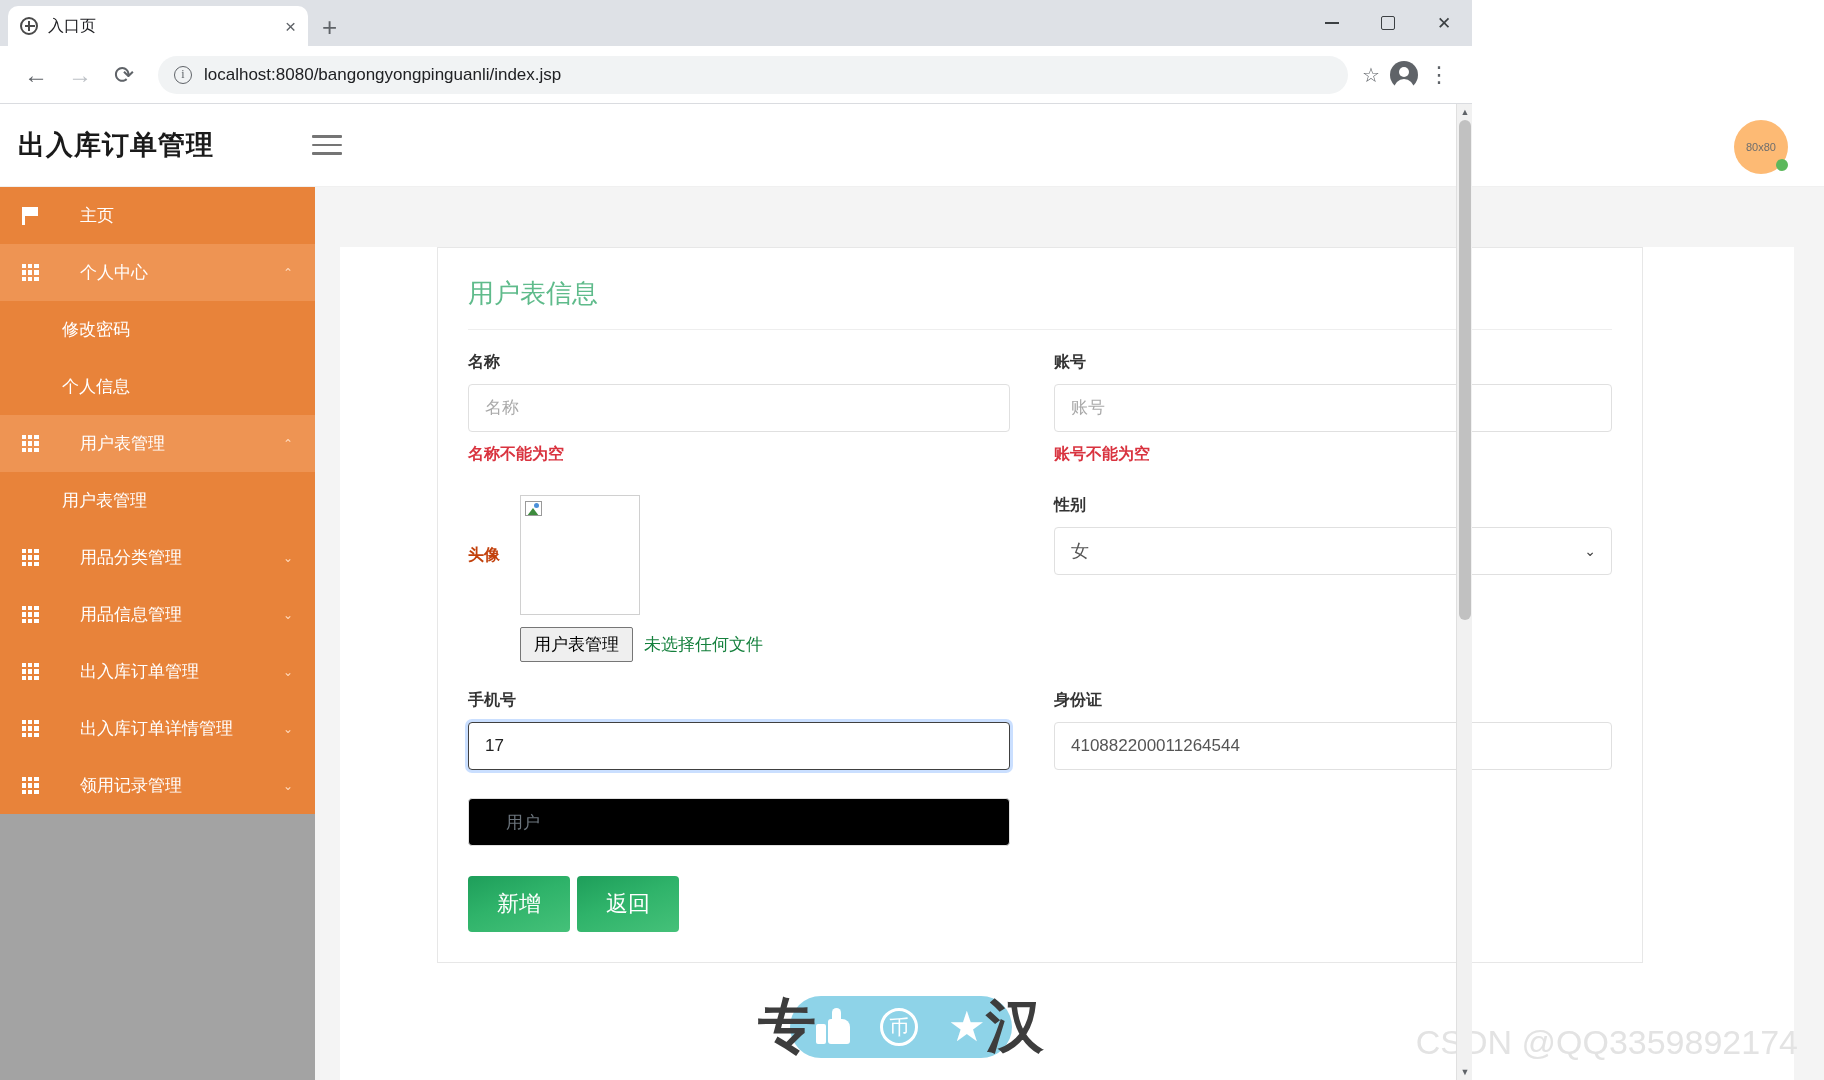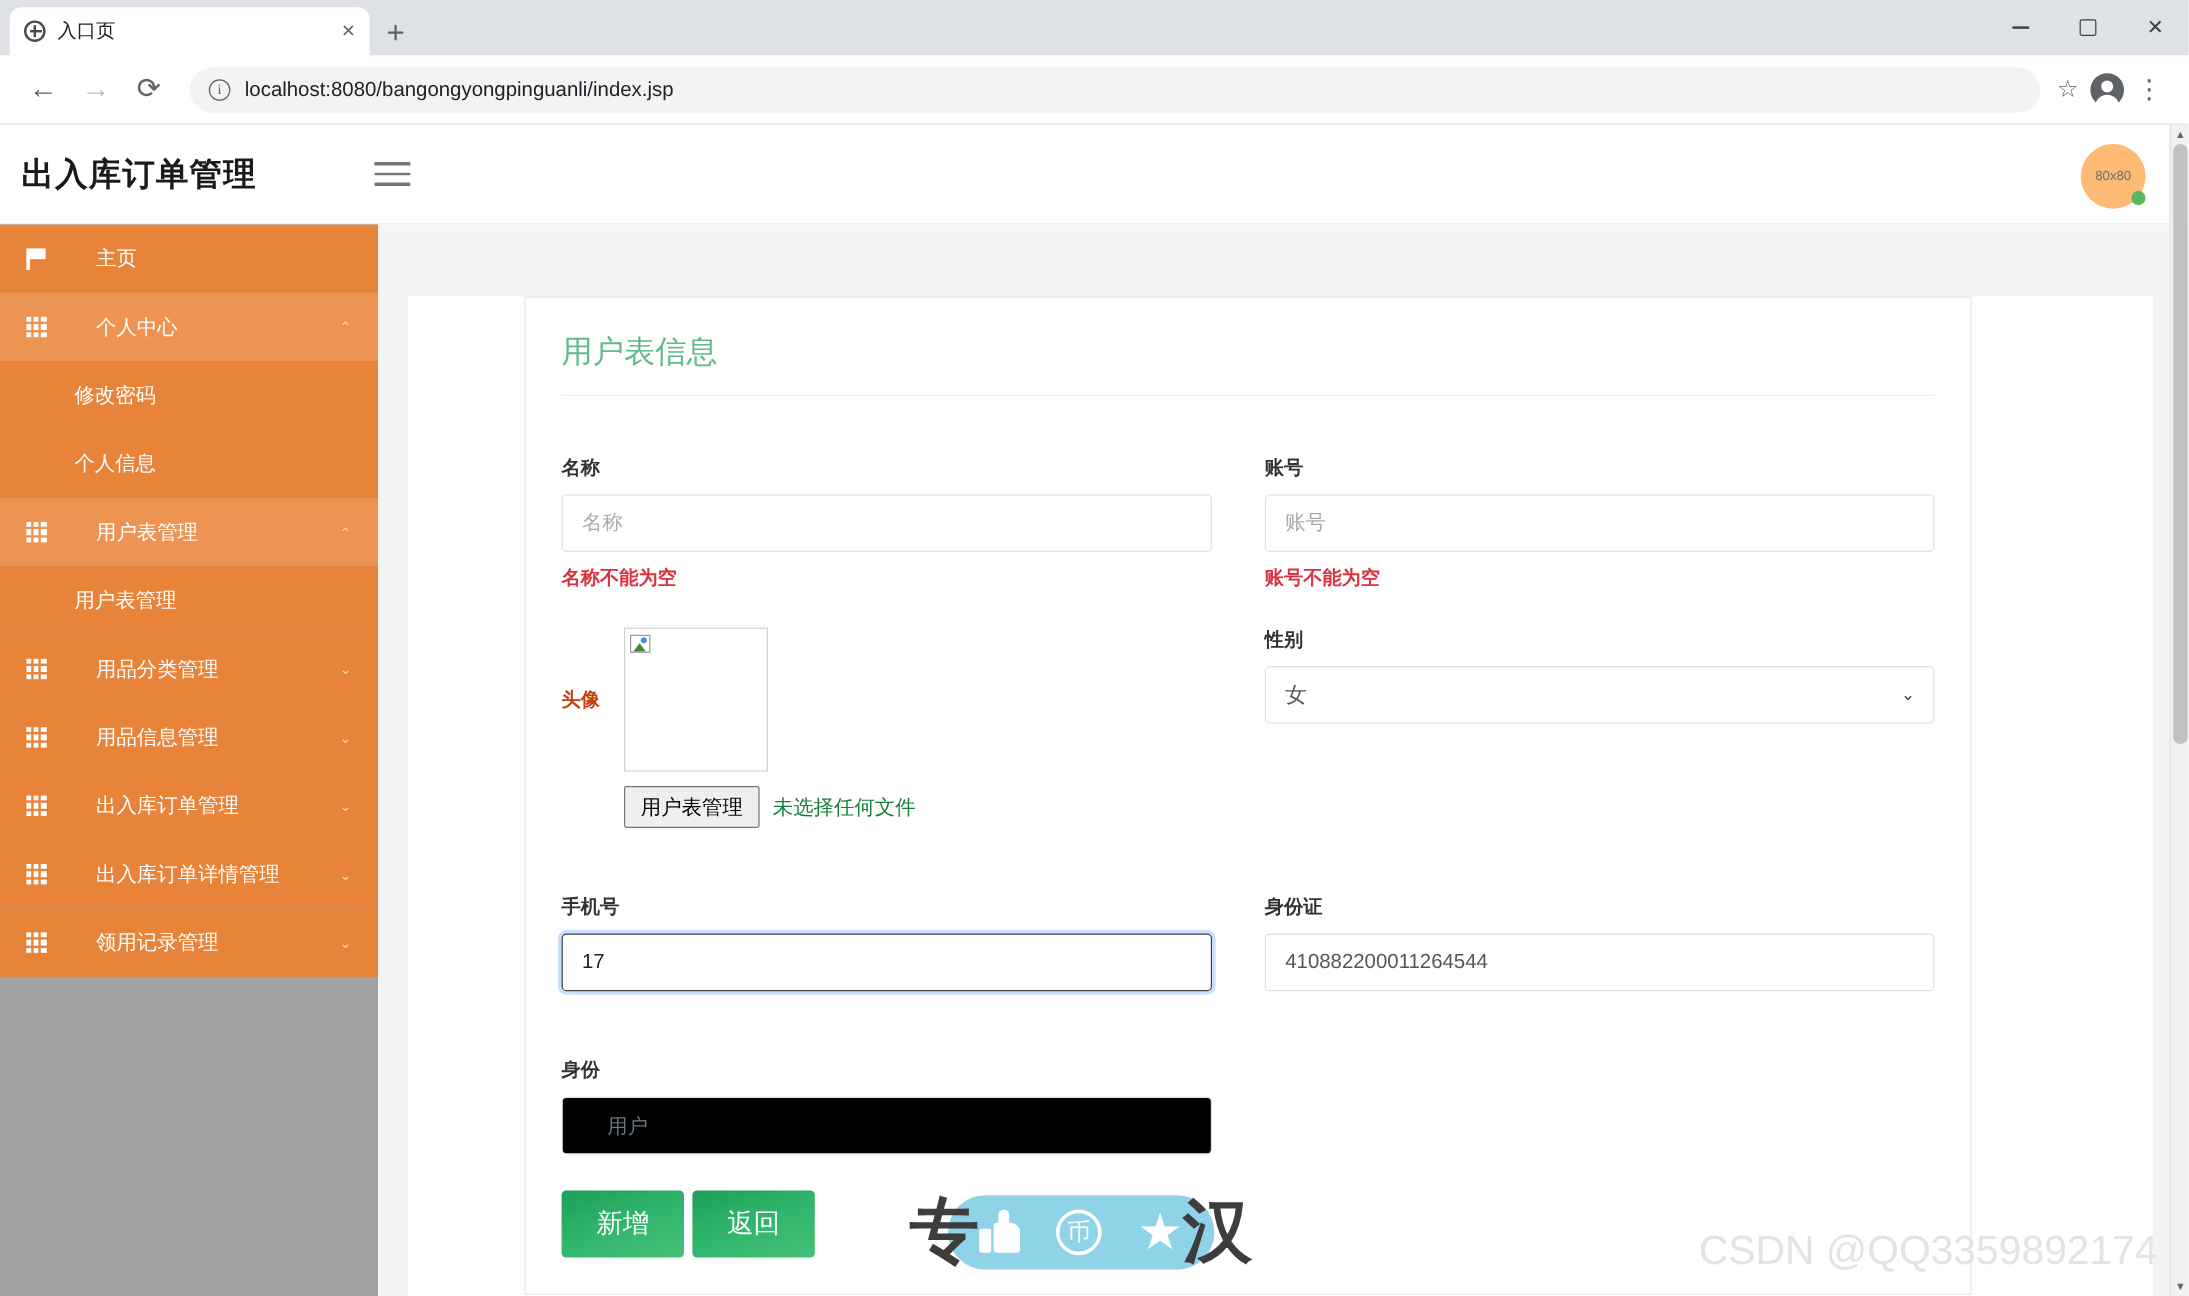"入口页" #browser { width: 1824px -> 1472px }
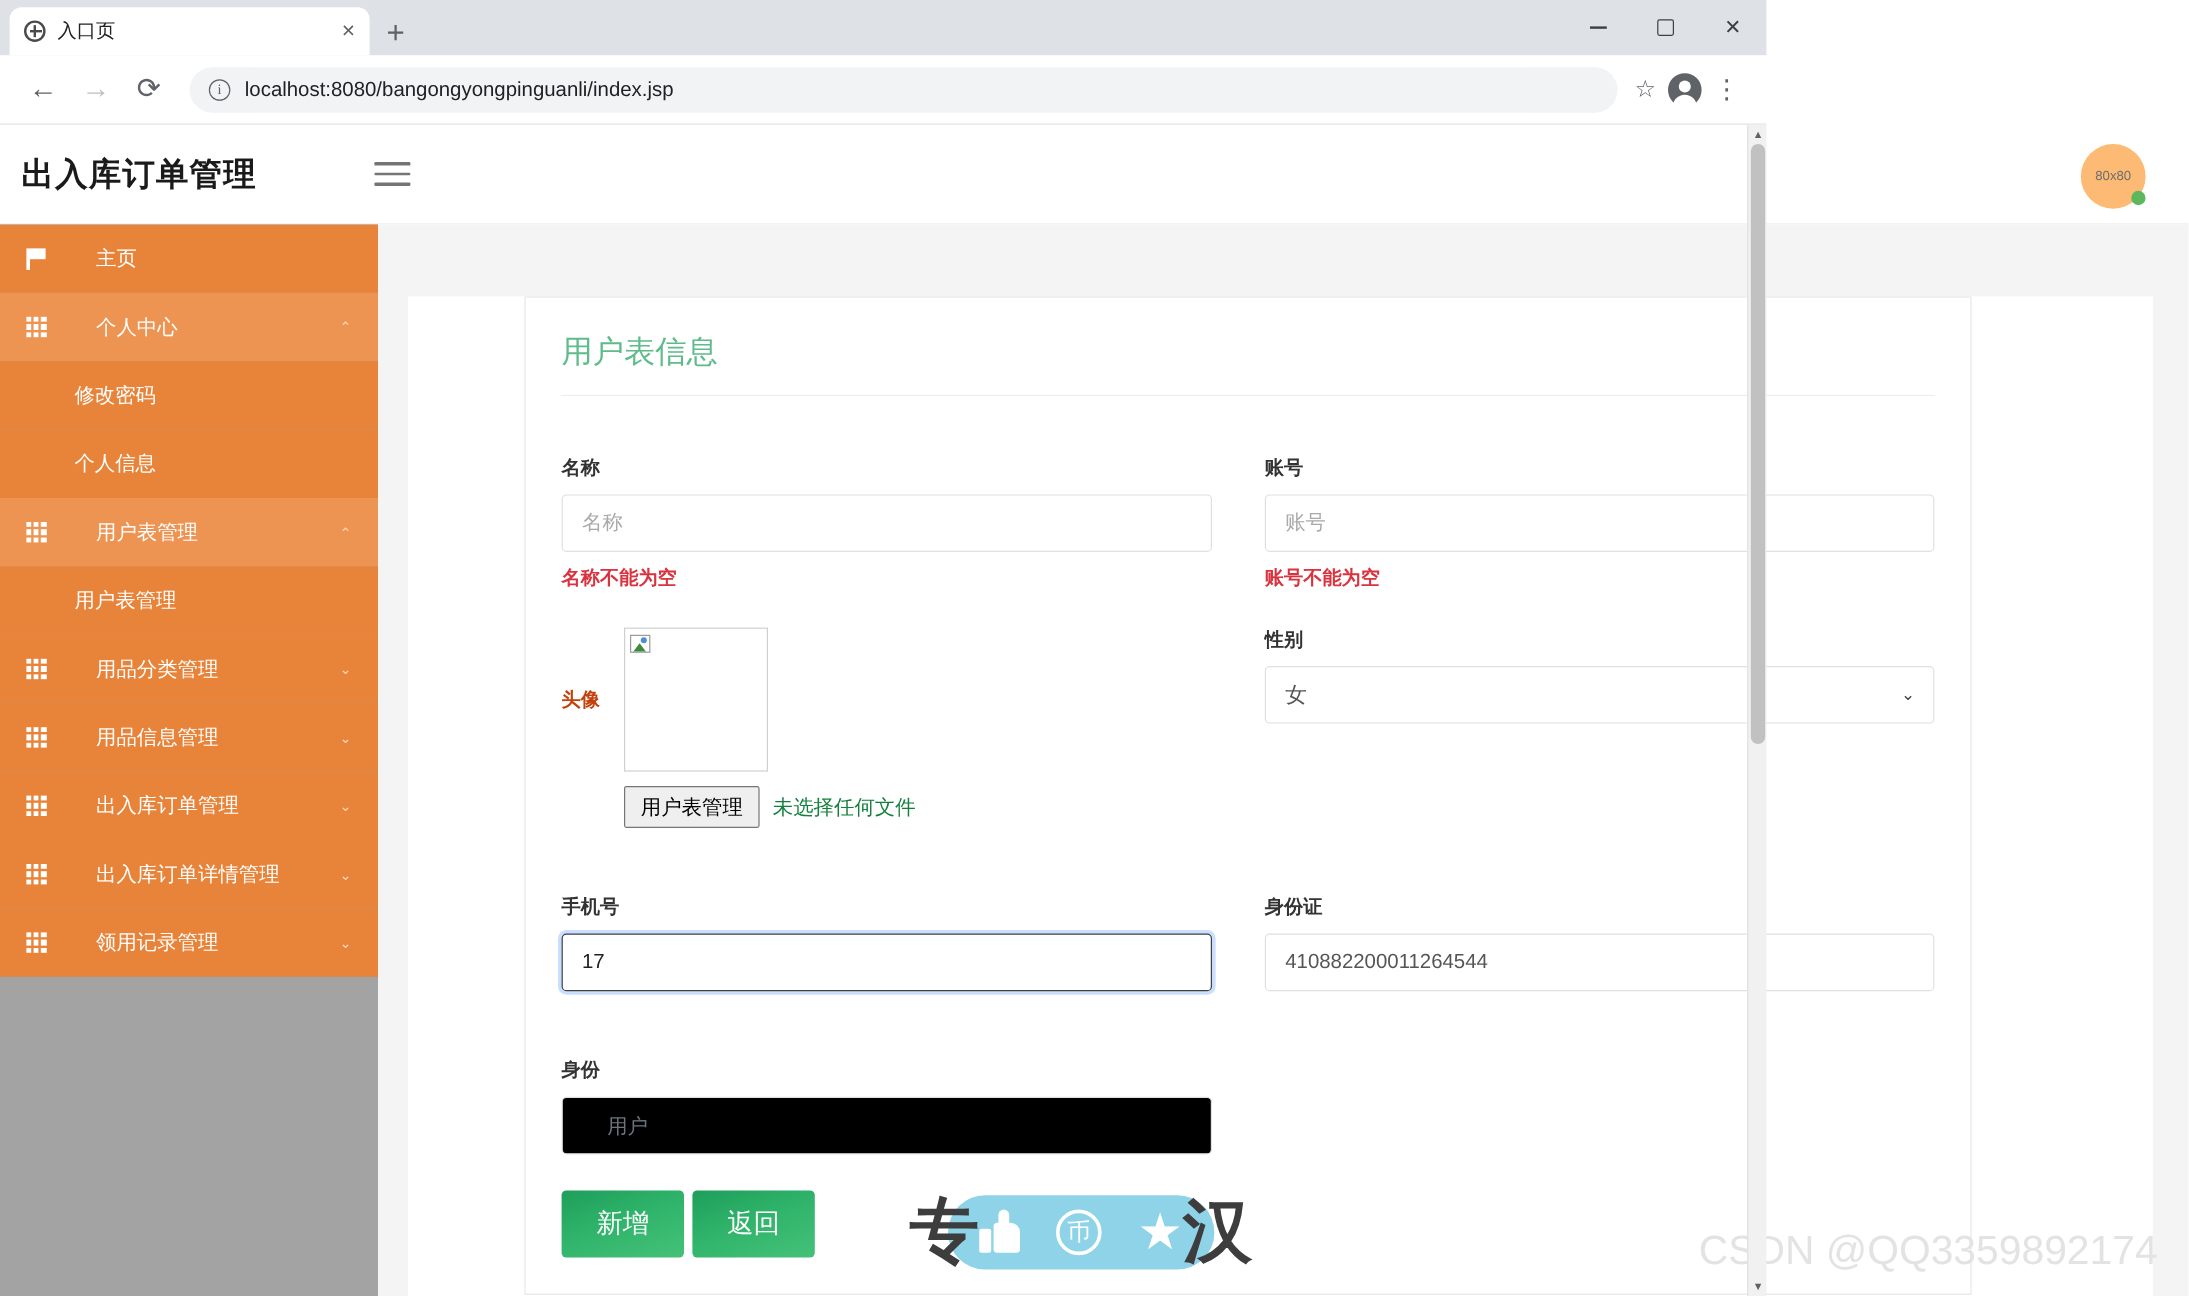"名称" .col { margin-top: 28px -> none }
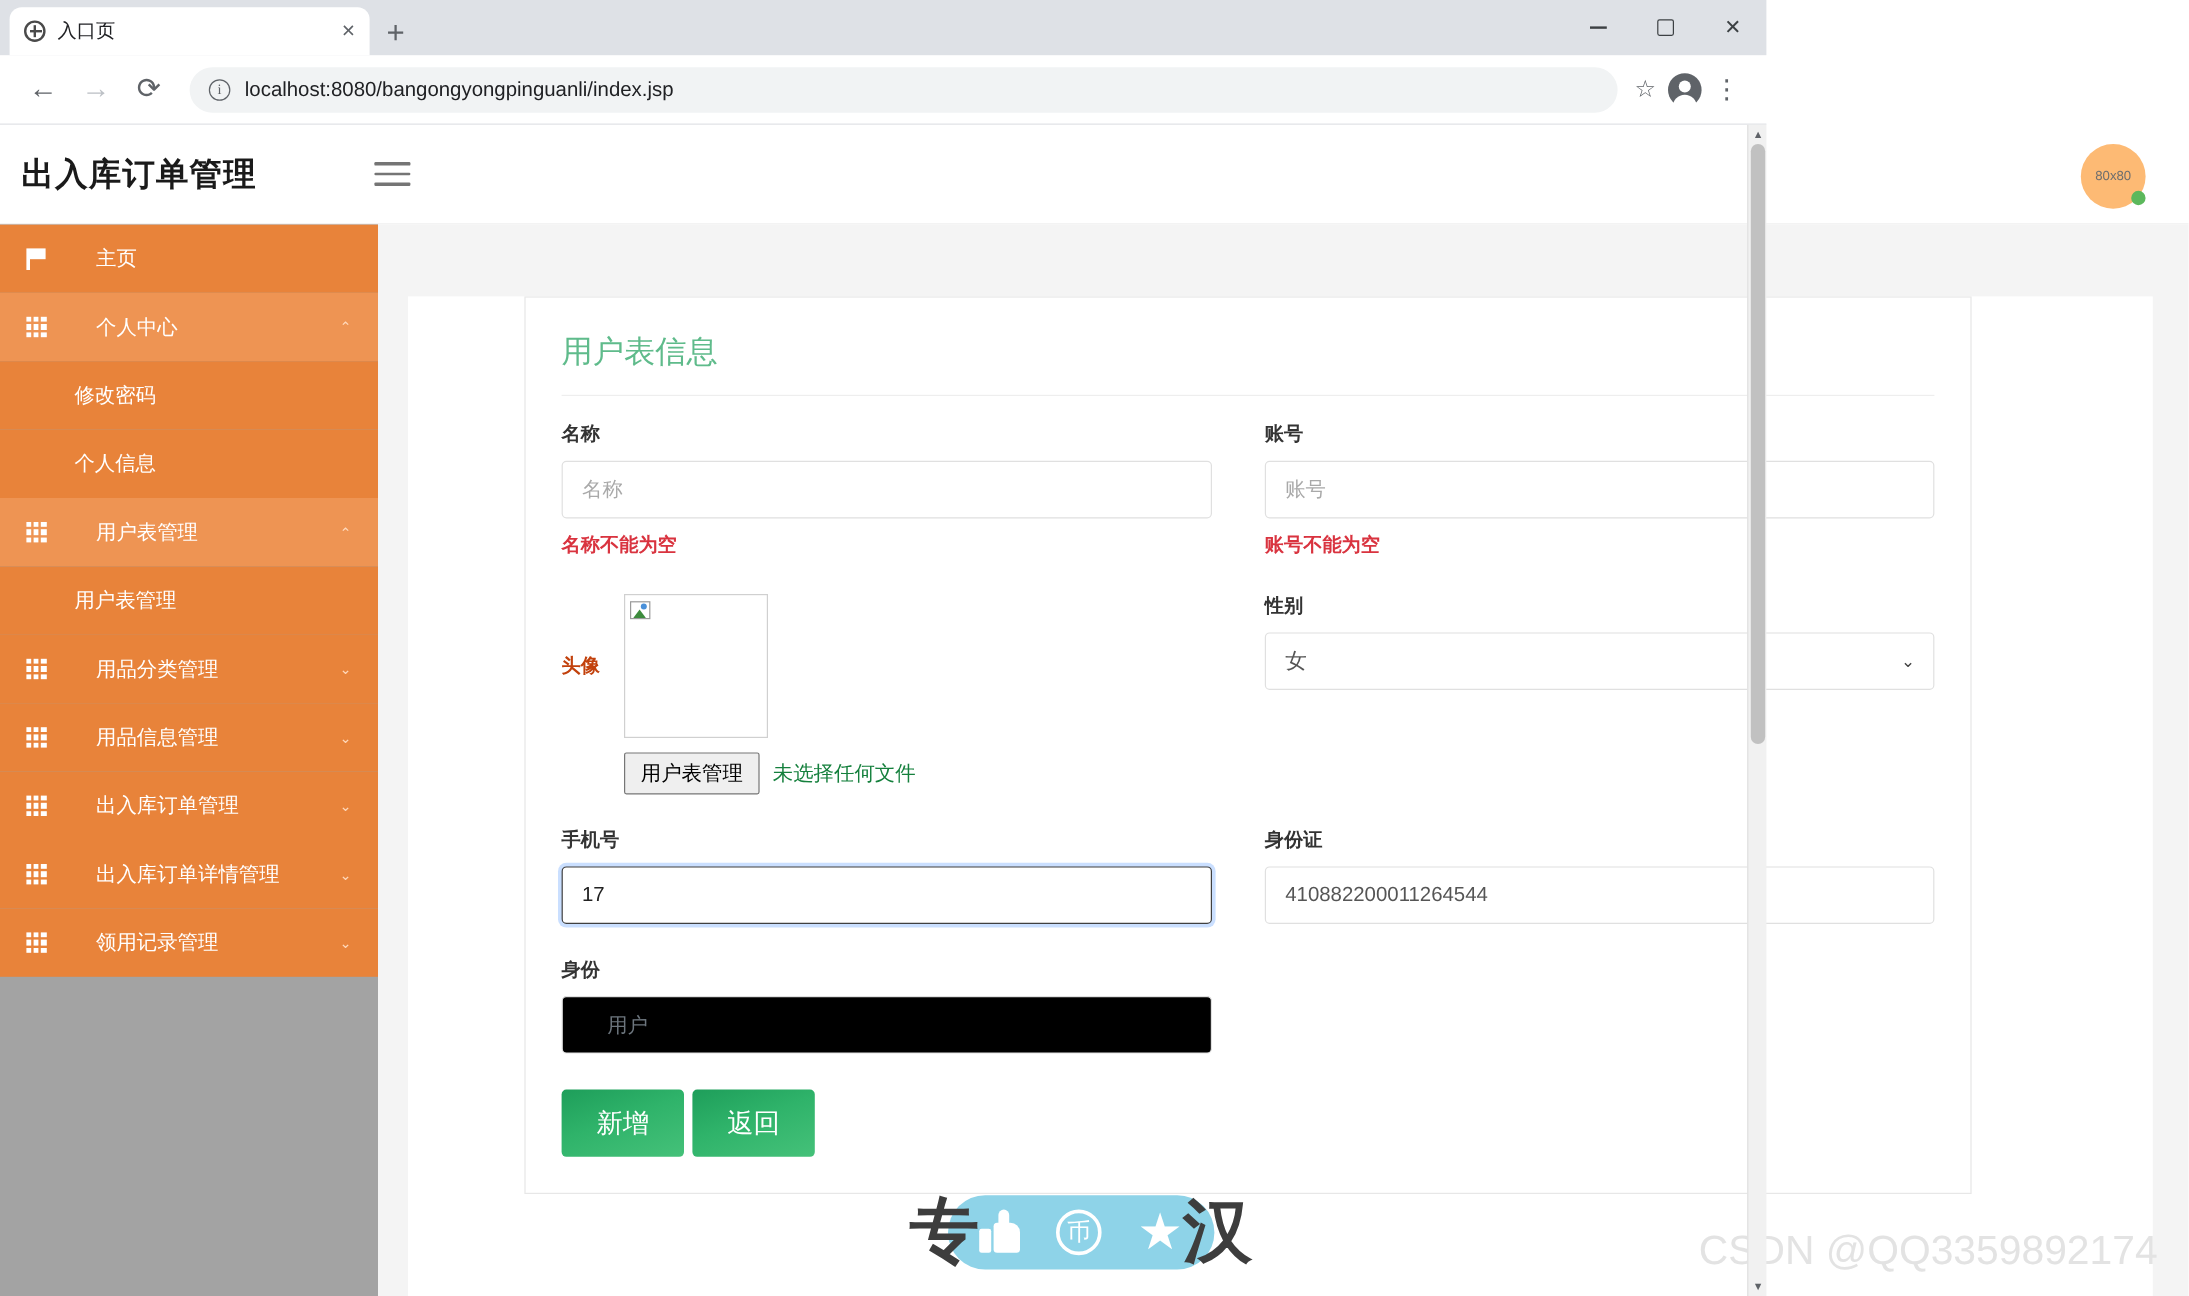"身份" label.fieldlabel { html: <label>身份</label> -> none }
